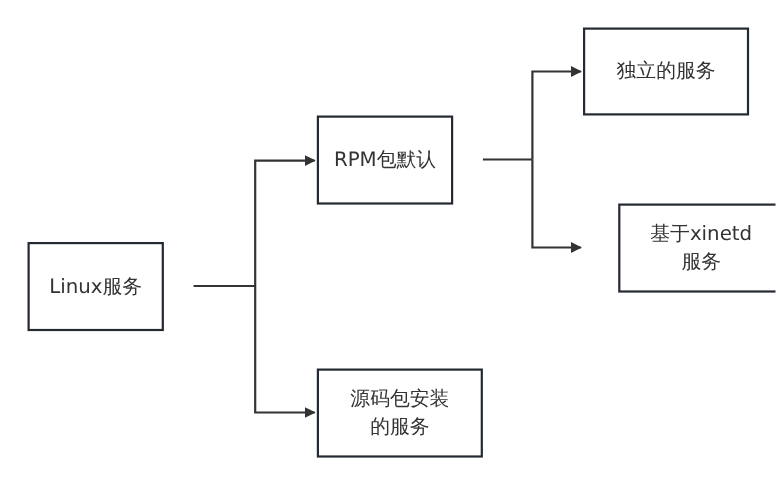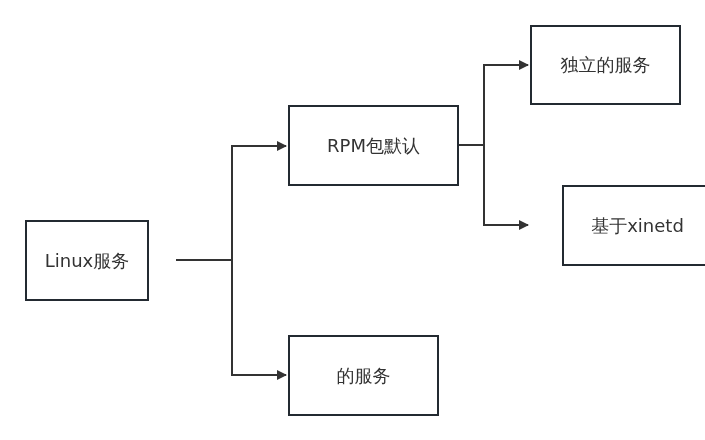"RPM包默认" #n-rpm { width: 171px -> 124px }
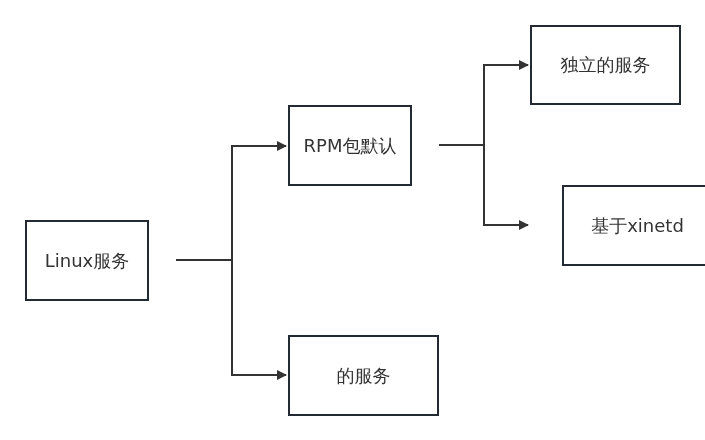"服务" span { html: none -> <span>服务</span> }
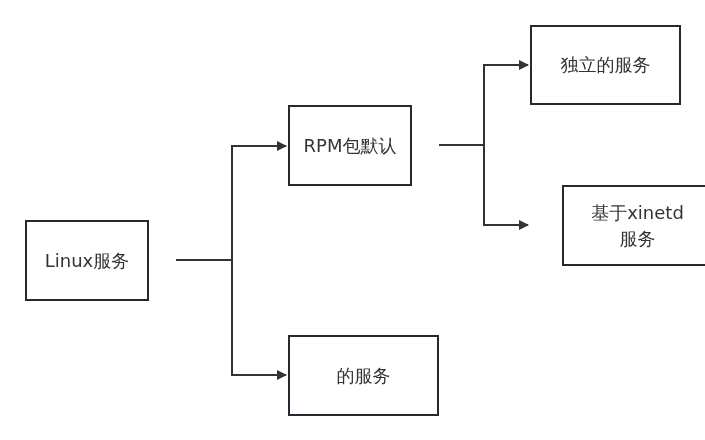"源码包安装" span { html: none -> <span>源码包安装</span> }
